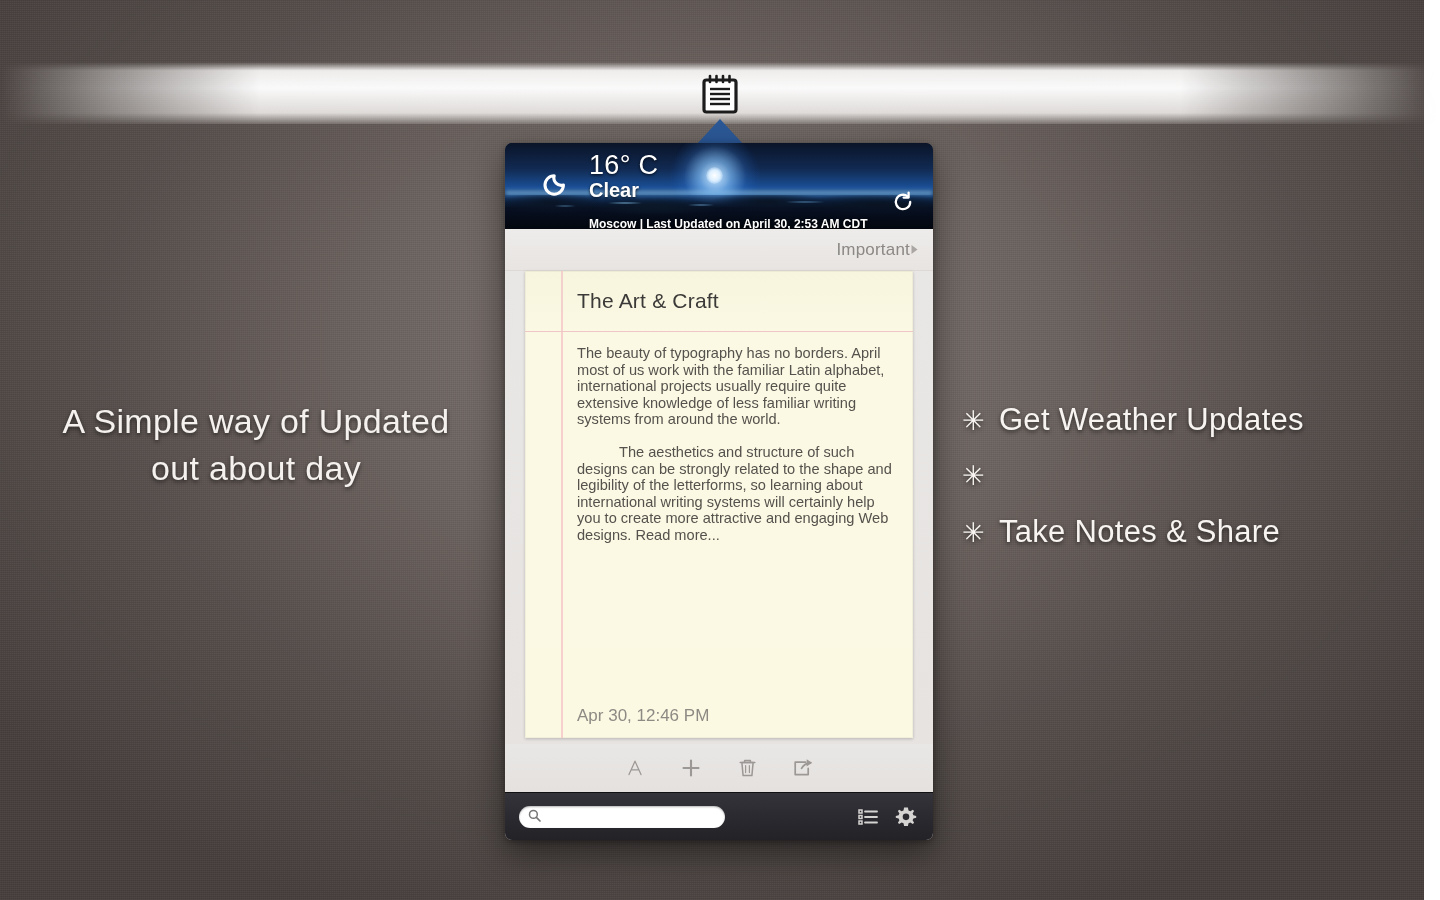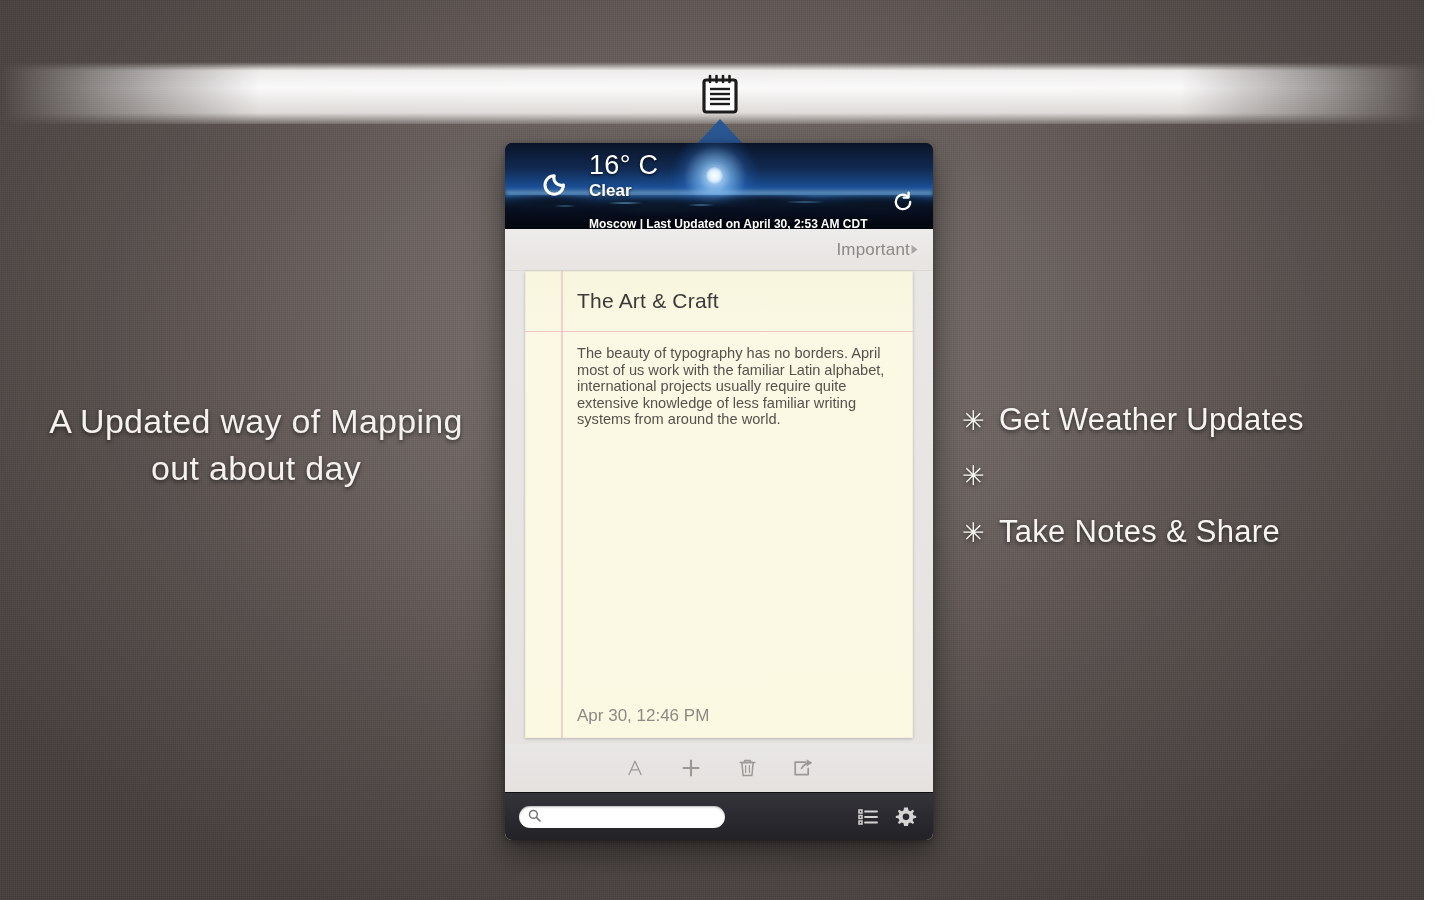"Clear" #weather-cond { font-size: 17px -> 20px }
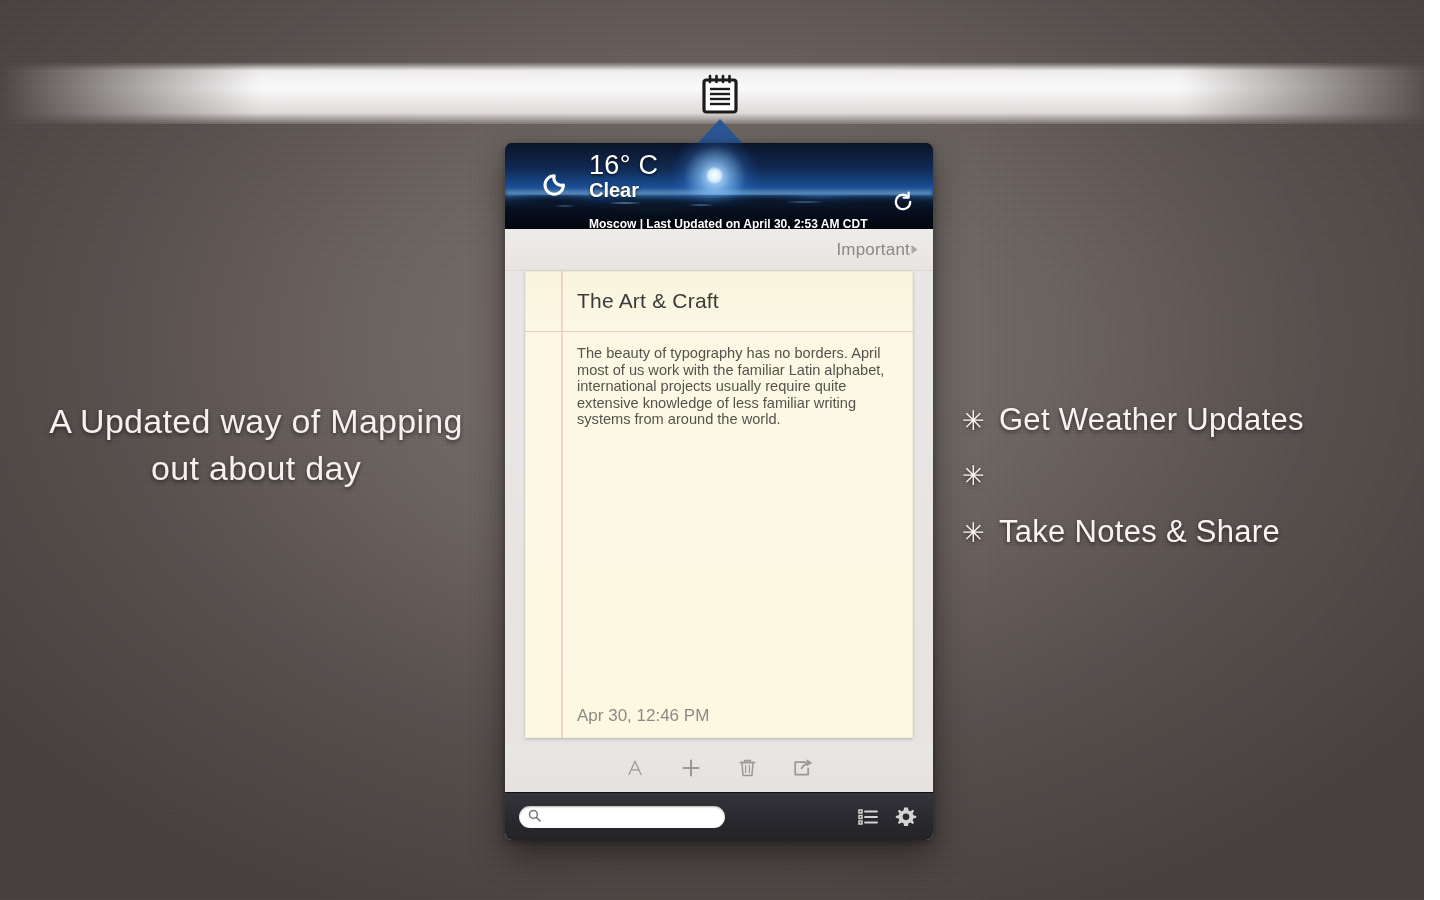"A Updated way of Mapping" div { text: Updated way of Mapping -> Simple way of Updated }
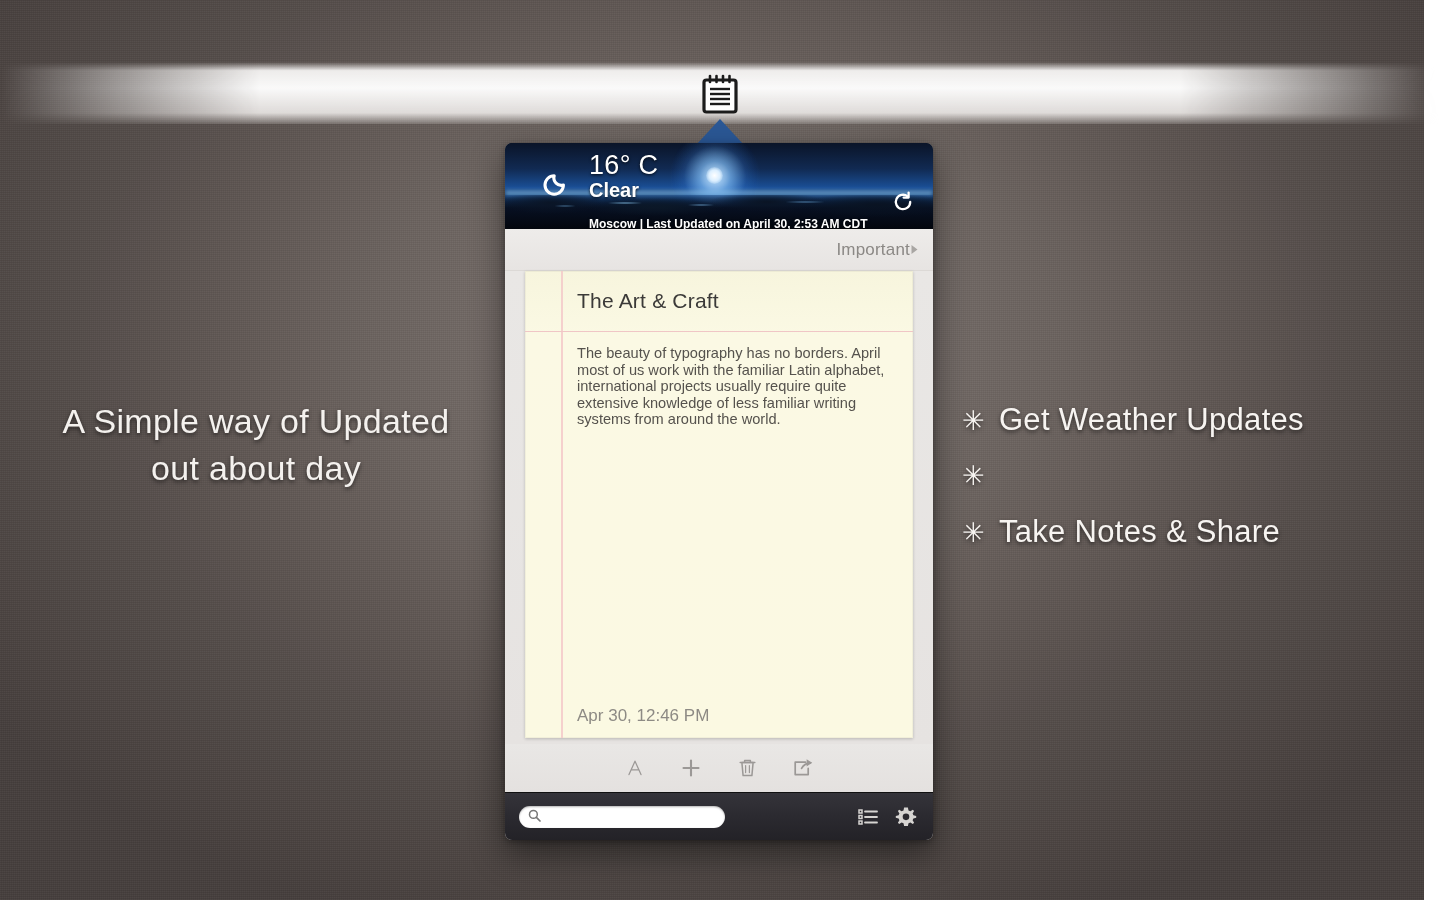"The aesthetics and structure of" p { html: none -> <p>The aesthetics and structure of such designs can be strongly related to the shape and legibility of the letterforms, so learning about international writing systems will certainly help you to create more attractive and engaging Web designs. Read more...</p> }
